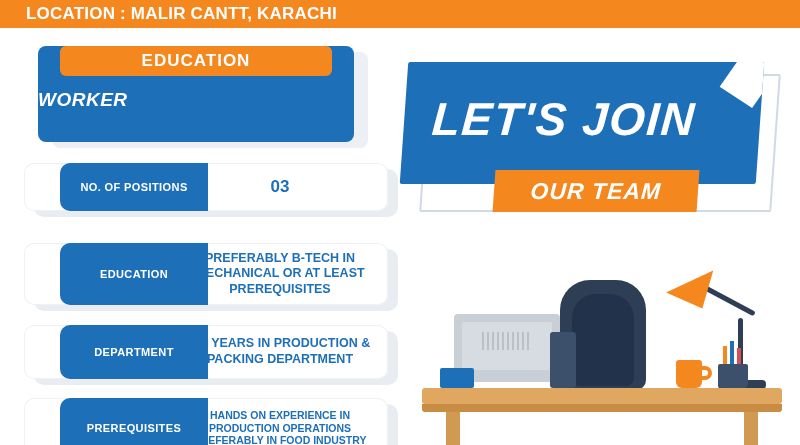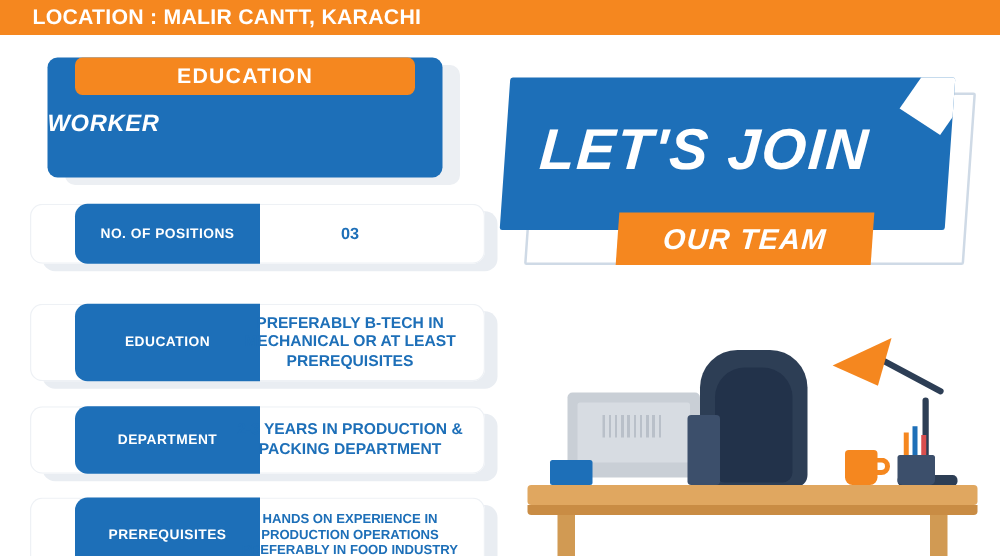"03" .row-value.big { font-size: 13px -> 17px }
